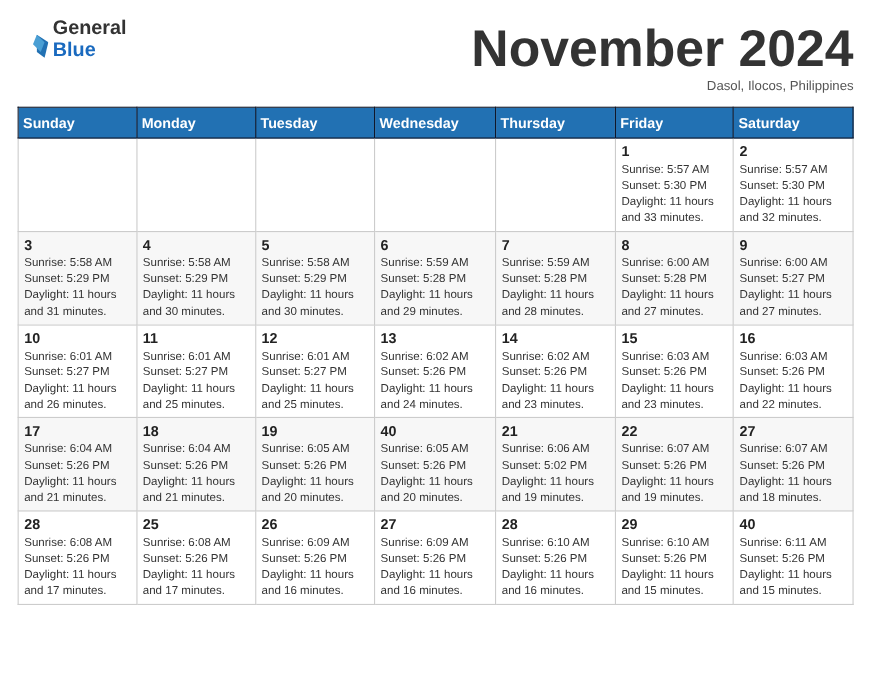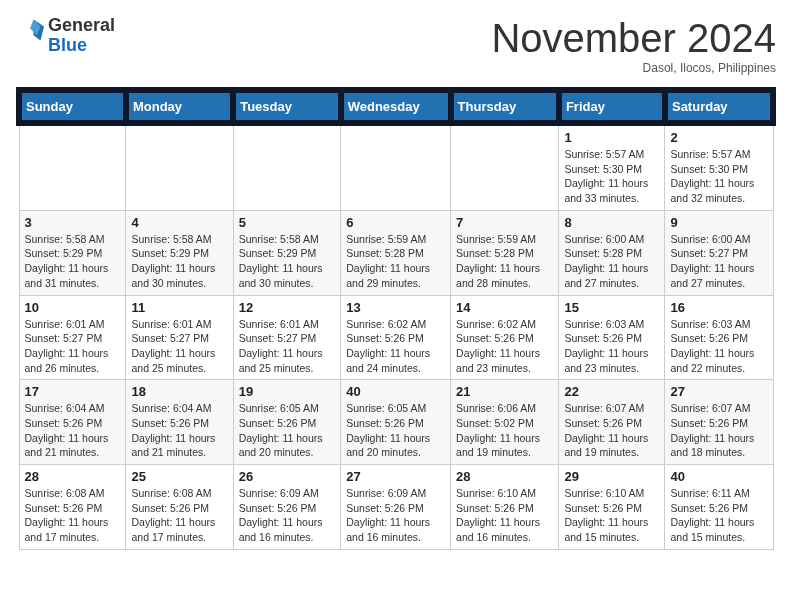"General" .logo { align-items: flex-start -> flex-end }
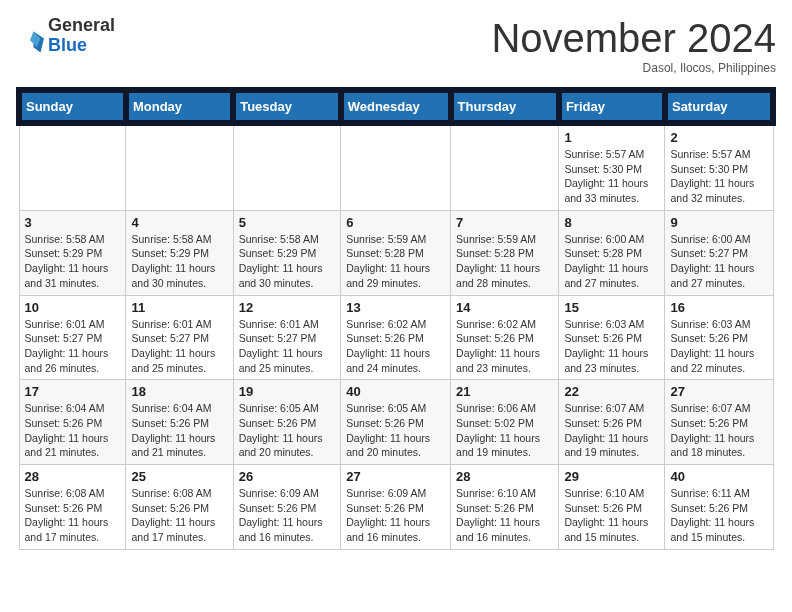"November 2024" .month-title { font-size: 40px -> 47px; font-weight: normal -> bold }
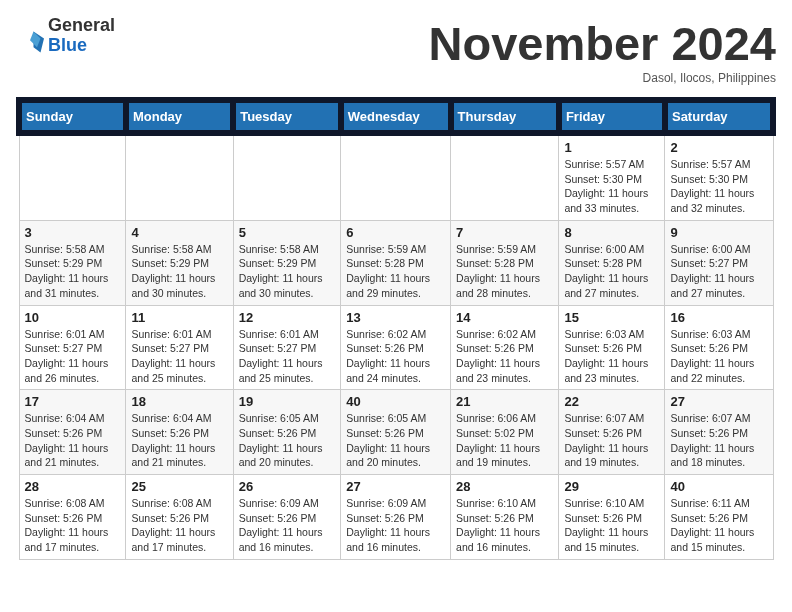"Sunday" thead tr th { border: 6px solid #0f172a -> 1px solid #0f172a }
